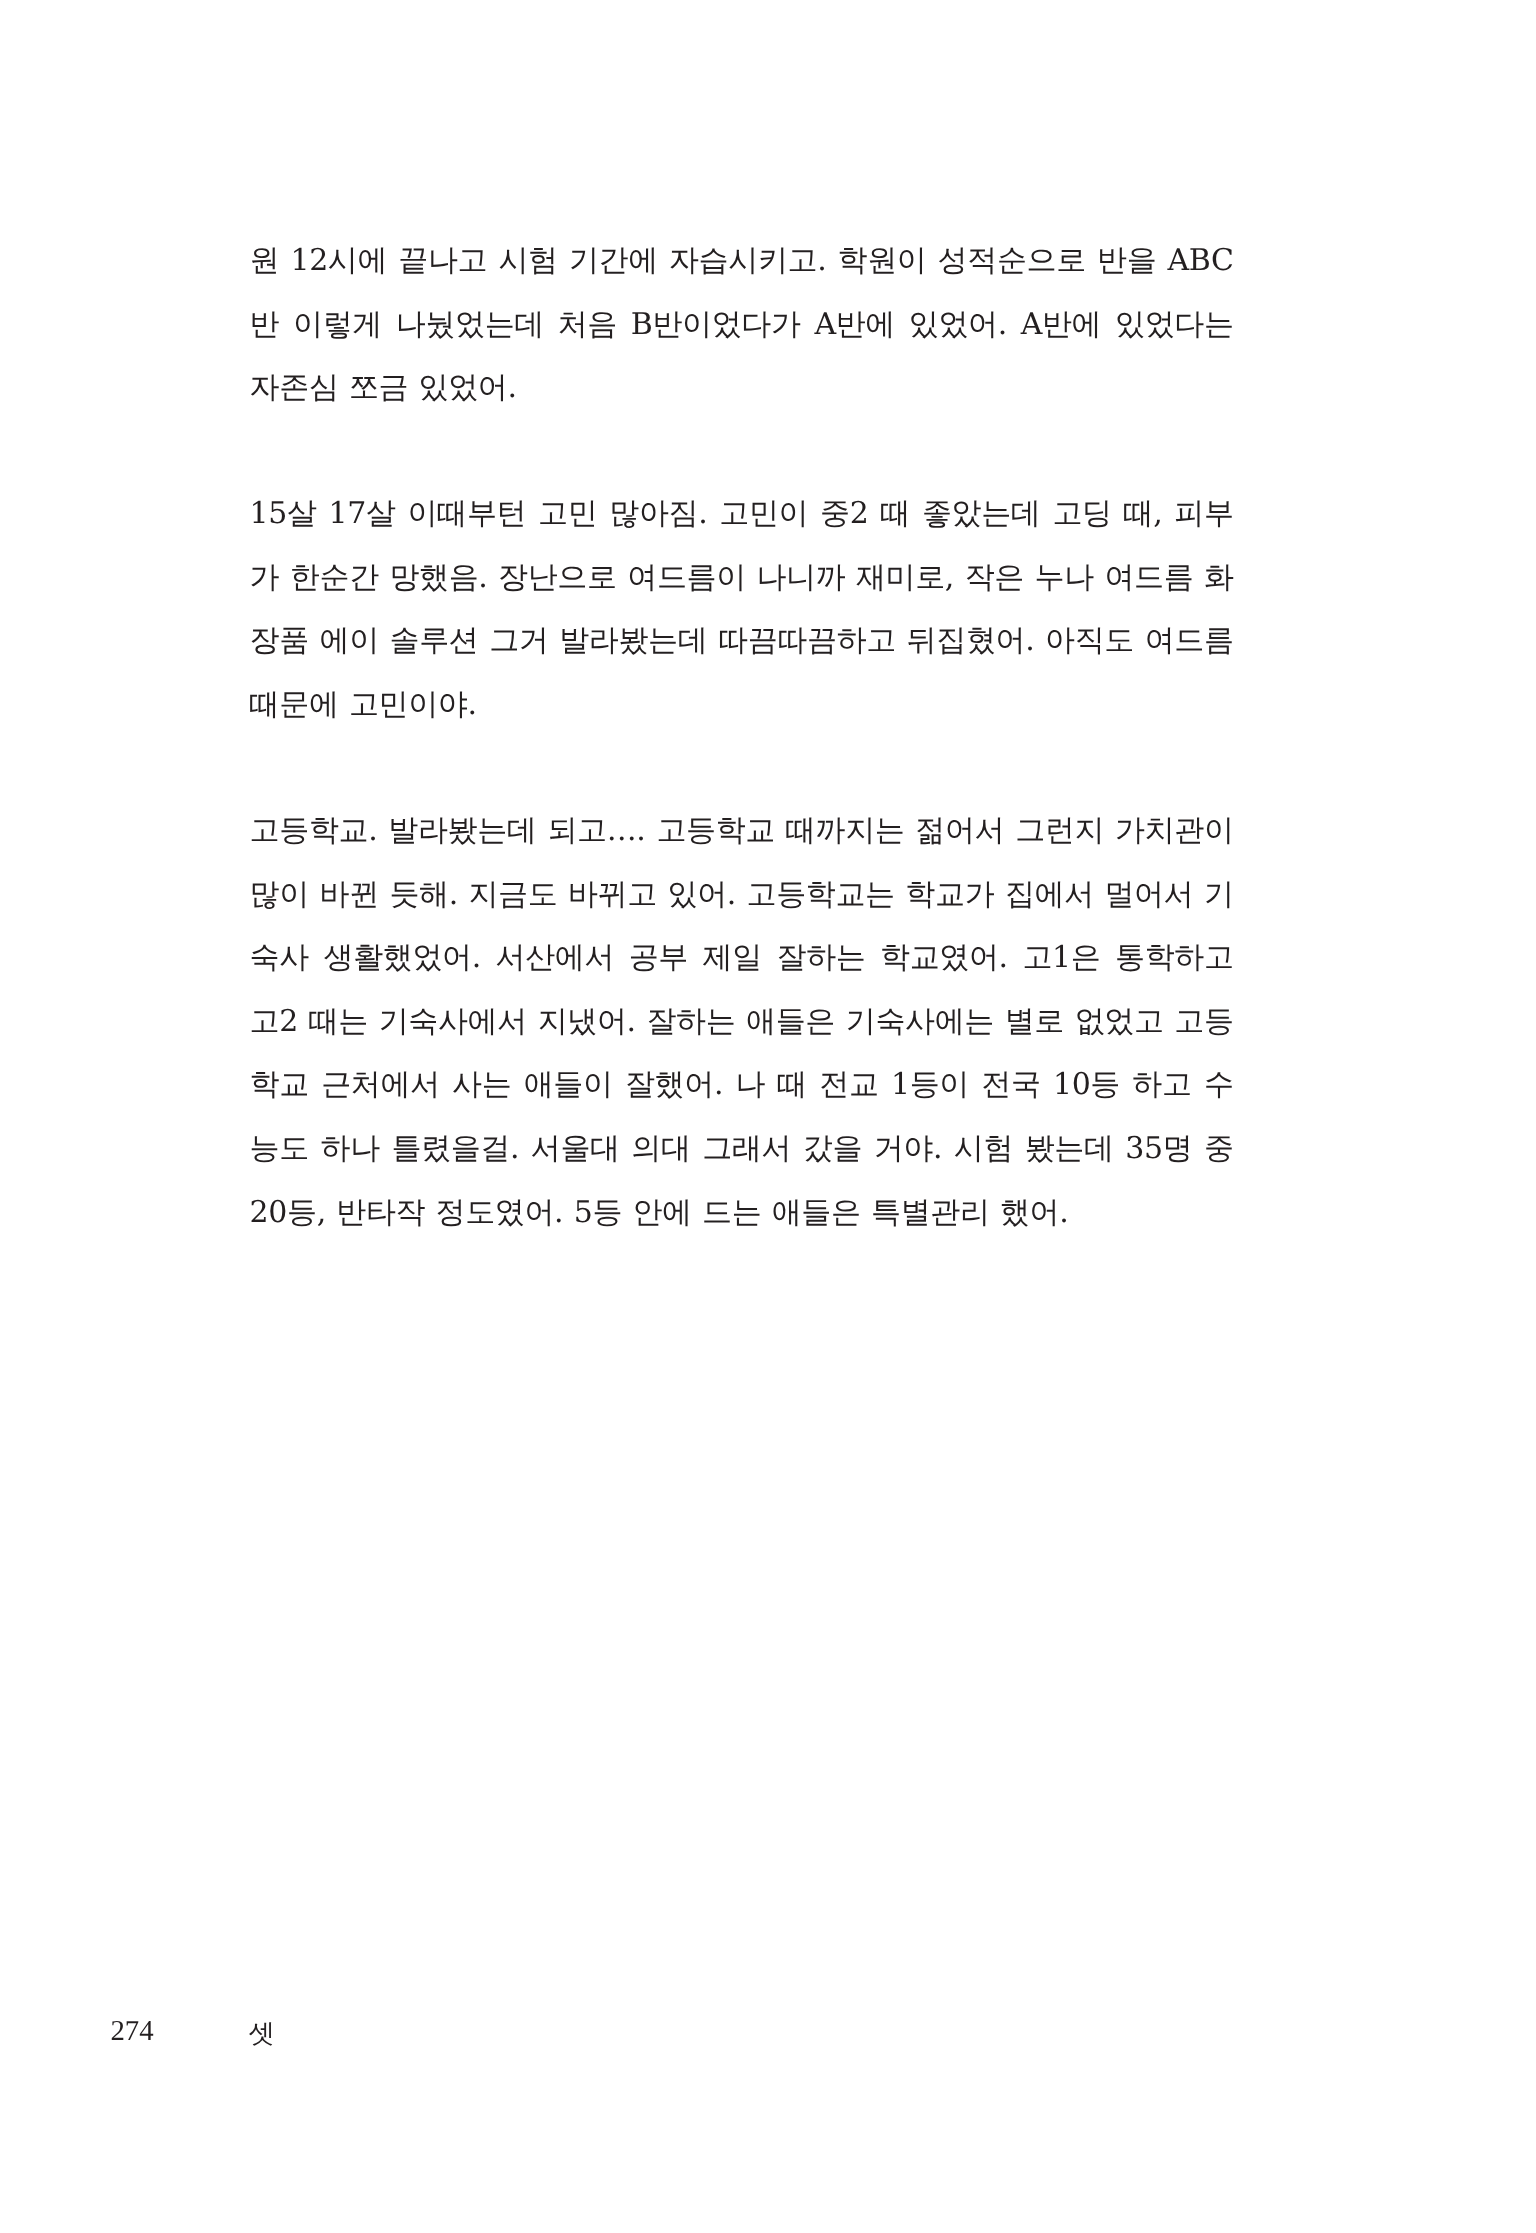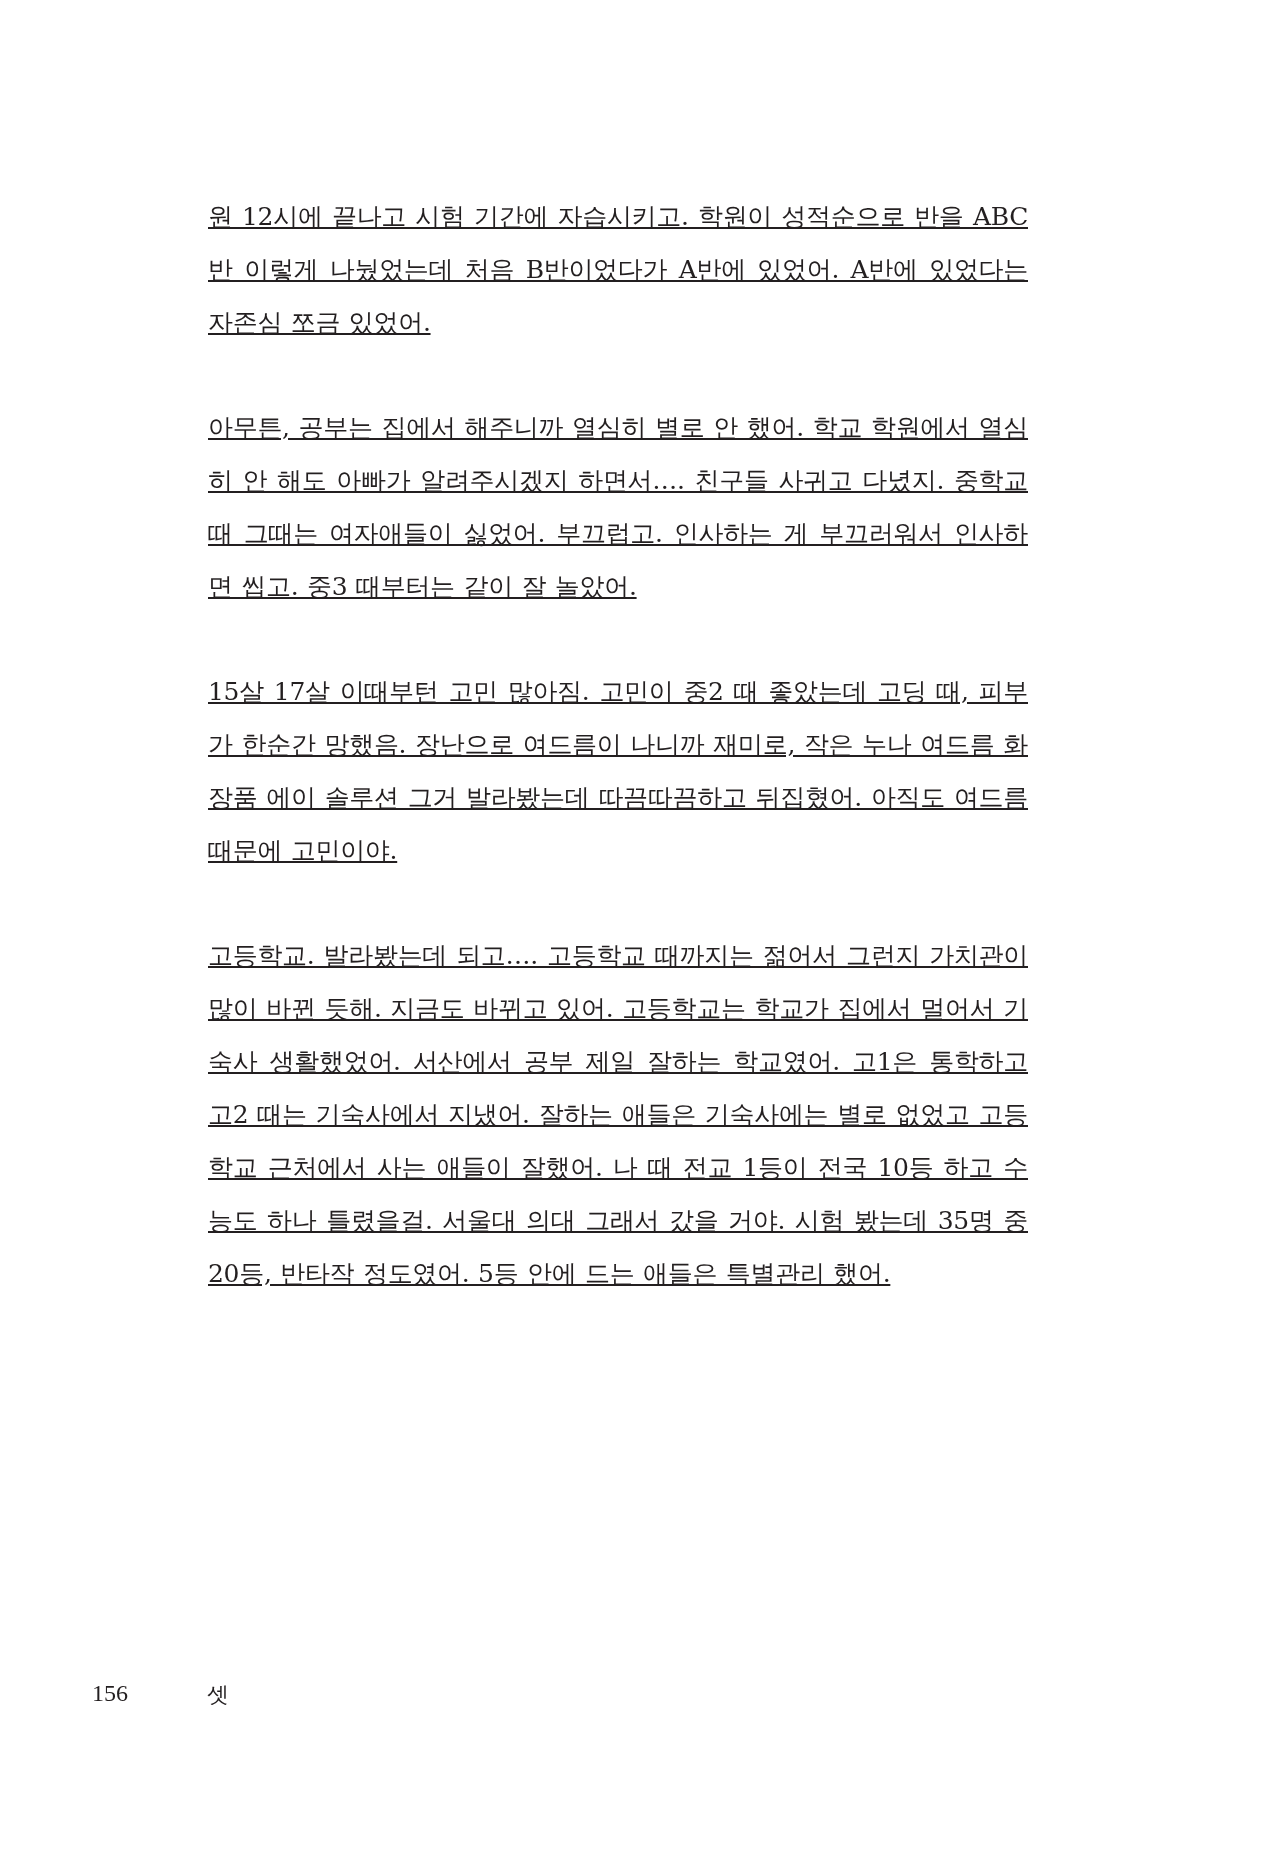"원 12시에 끝나고 시험 기간에" .body-text { text-decoration: underline -> none }
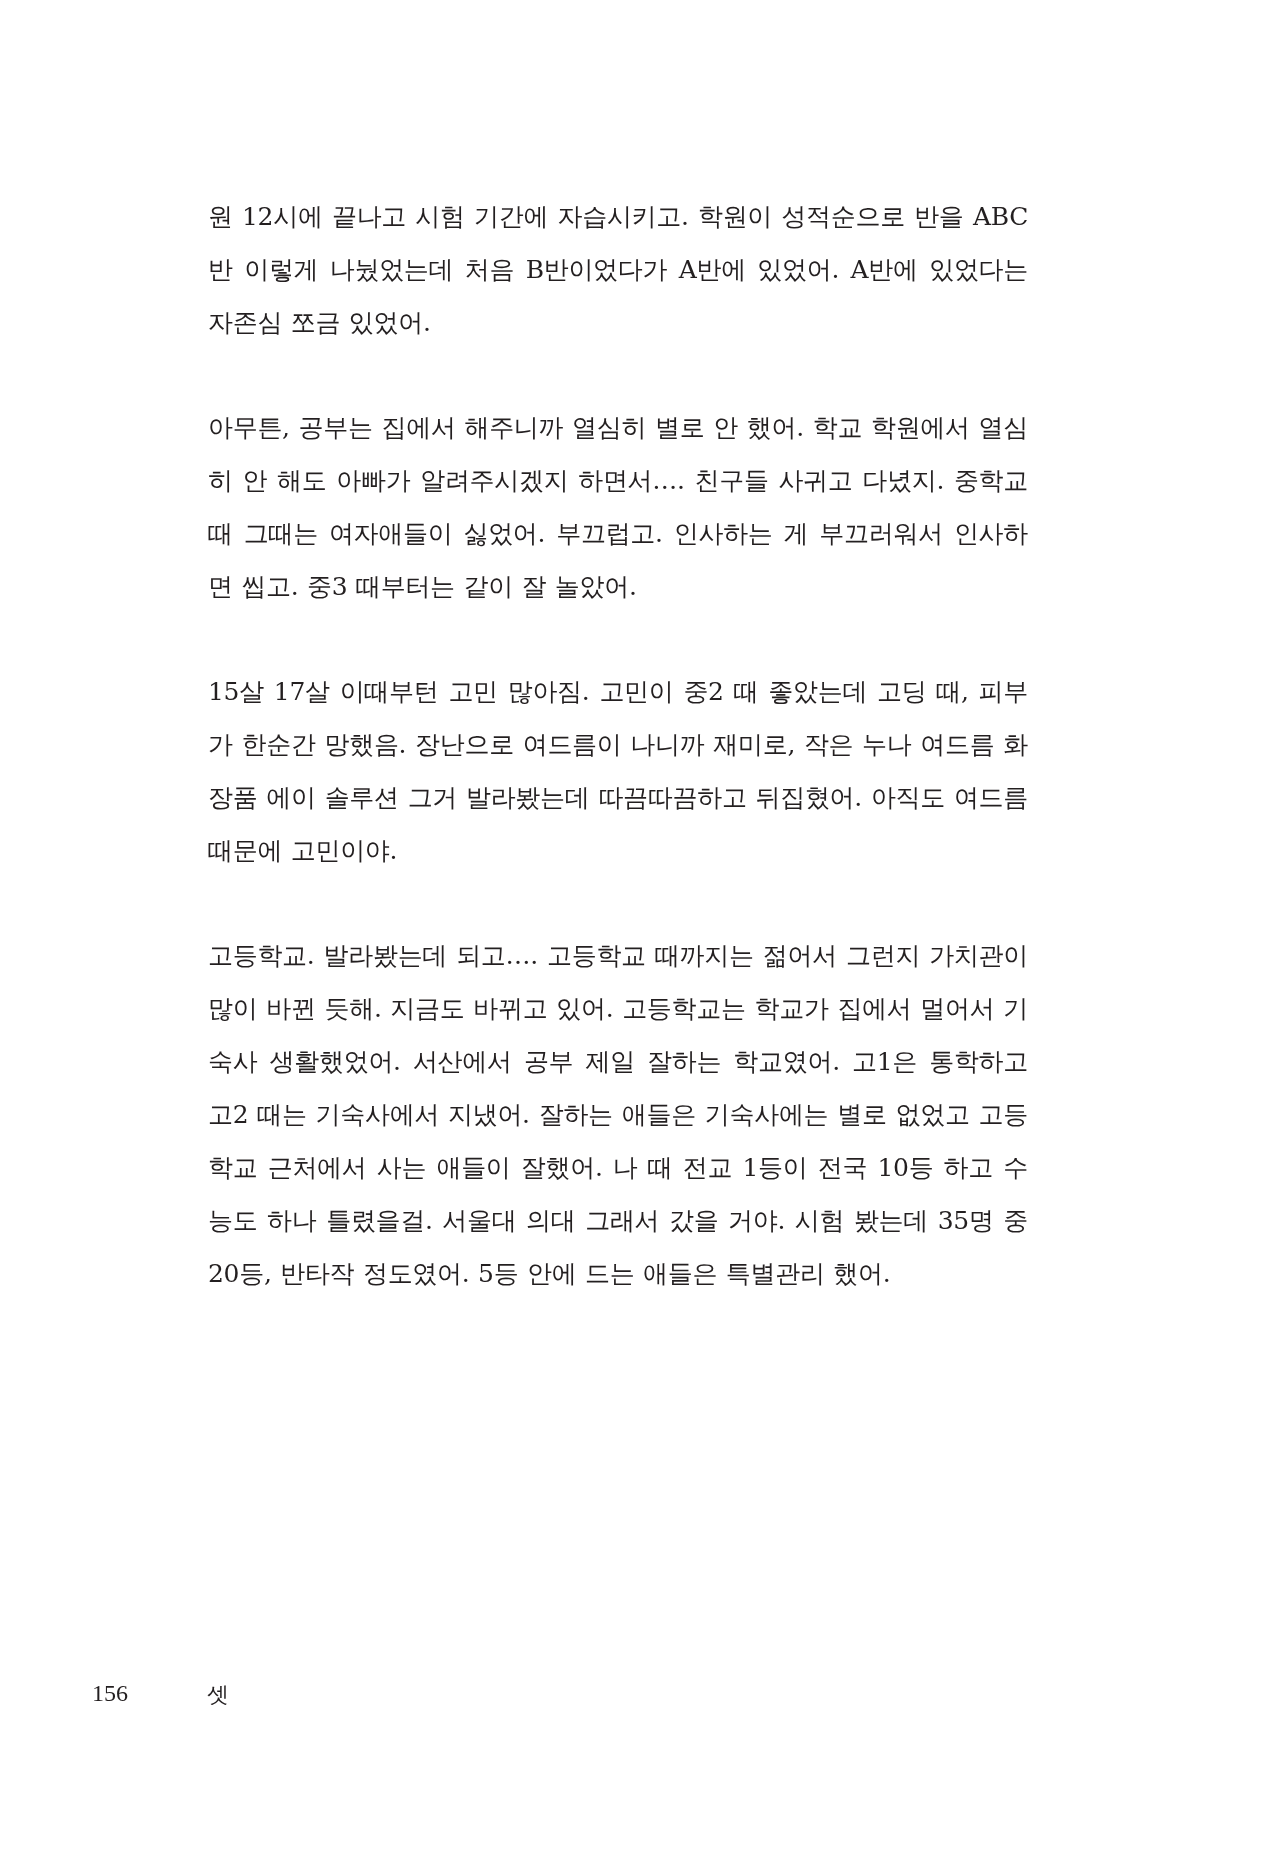"아무튼, 공부는 집에서 해주니까 열심히" p.para { html: <p>아무튼, 공부는 집에서 해주니까 열심히 별로 안 했어. 학교 학원에서 열심히 안 해도 아빠가 알려주시겠지 하면서…. 친구들 사귀고 다녔지. 중학교 때 그때는 여자애들이 싫었어. 부끄럽고. 인사하는 게 부끄러워서 인사하면 씹고. 중3 때부터는 같이 잘 놀았어.</p> -> none }
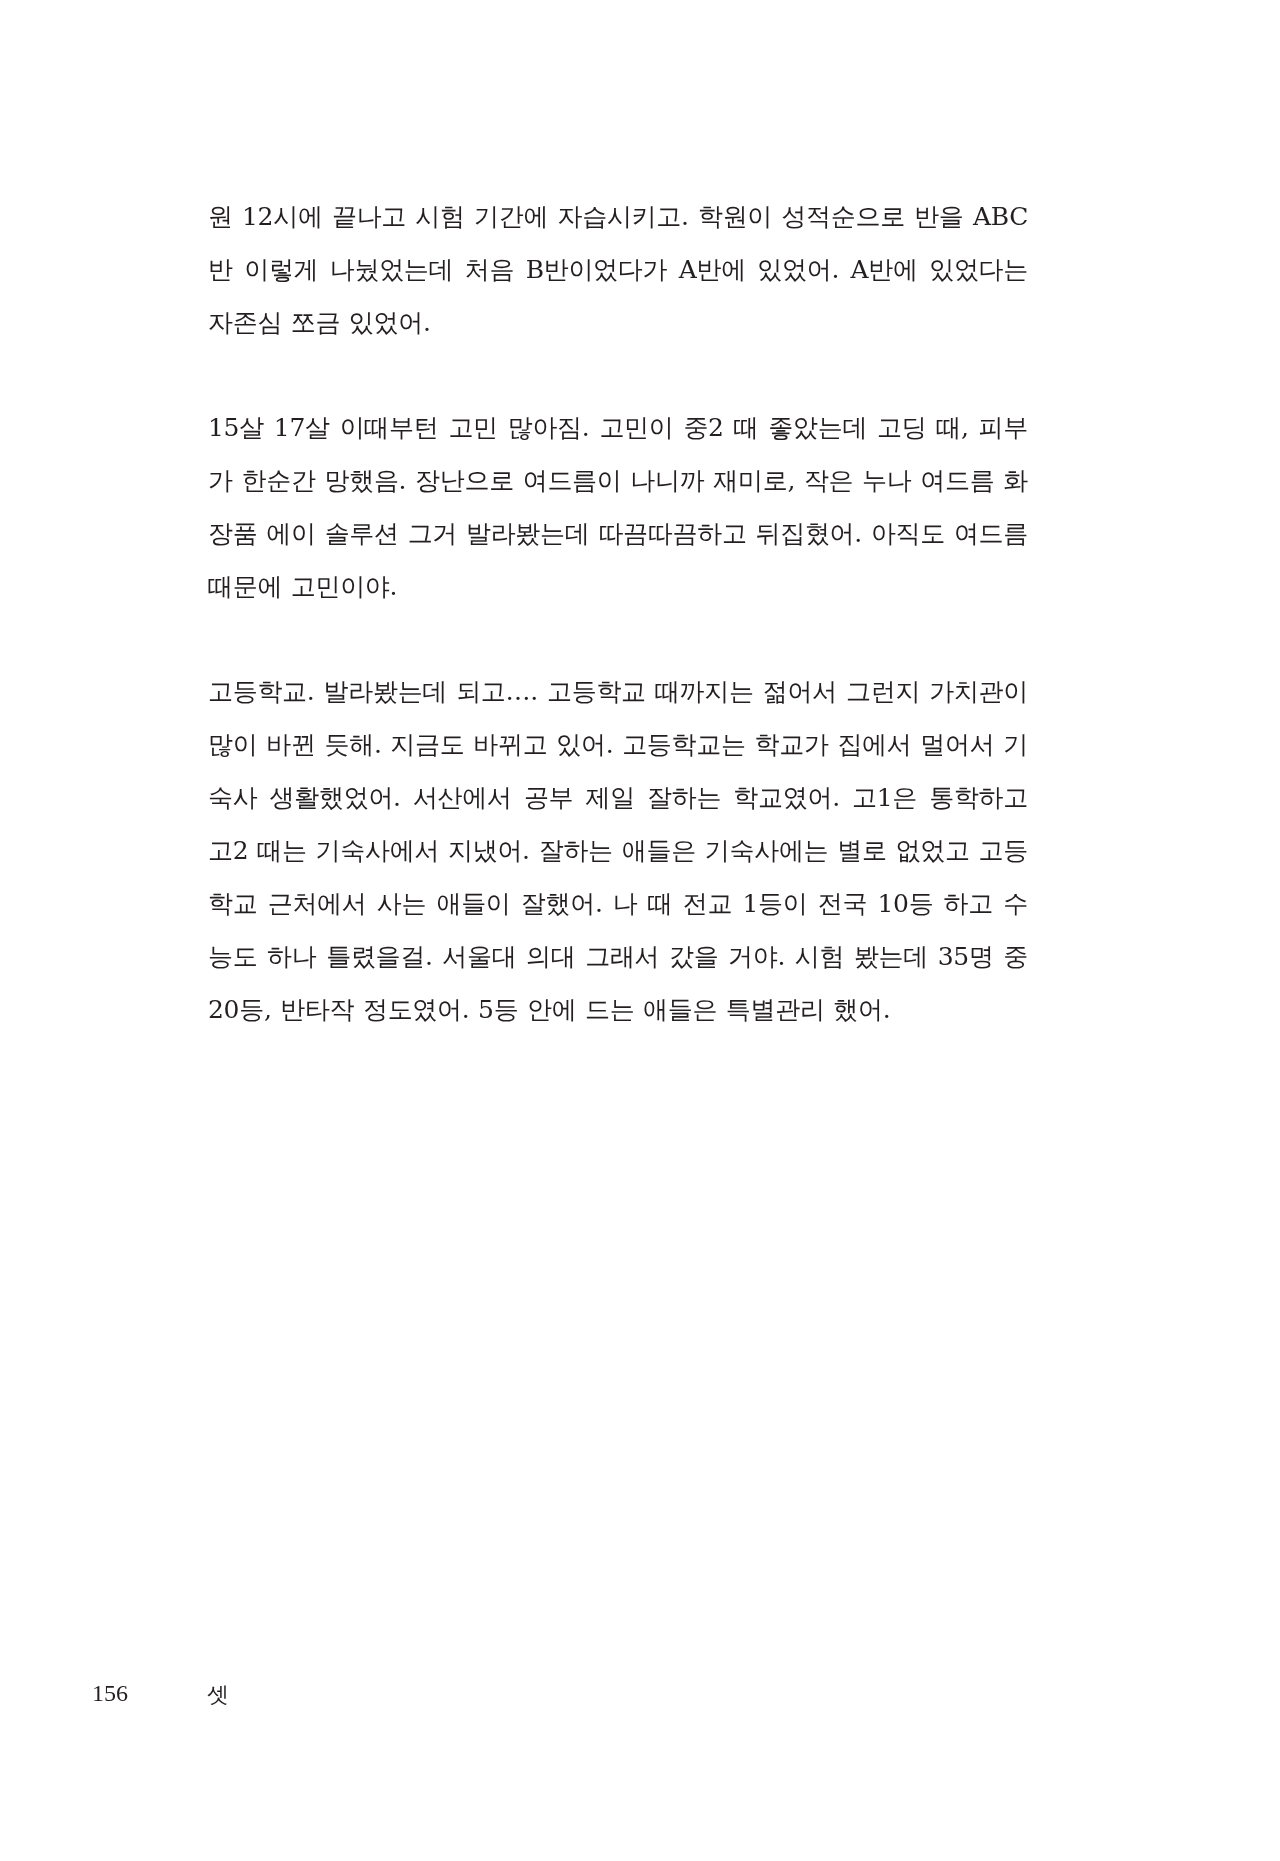"156" span.page-number { text: 156 -> 274 }
